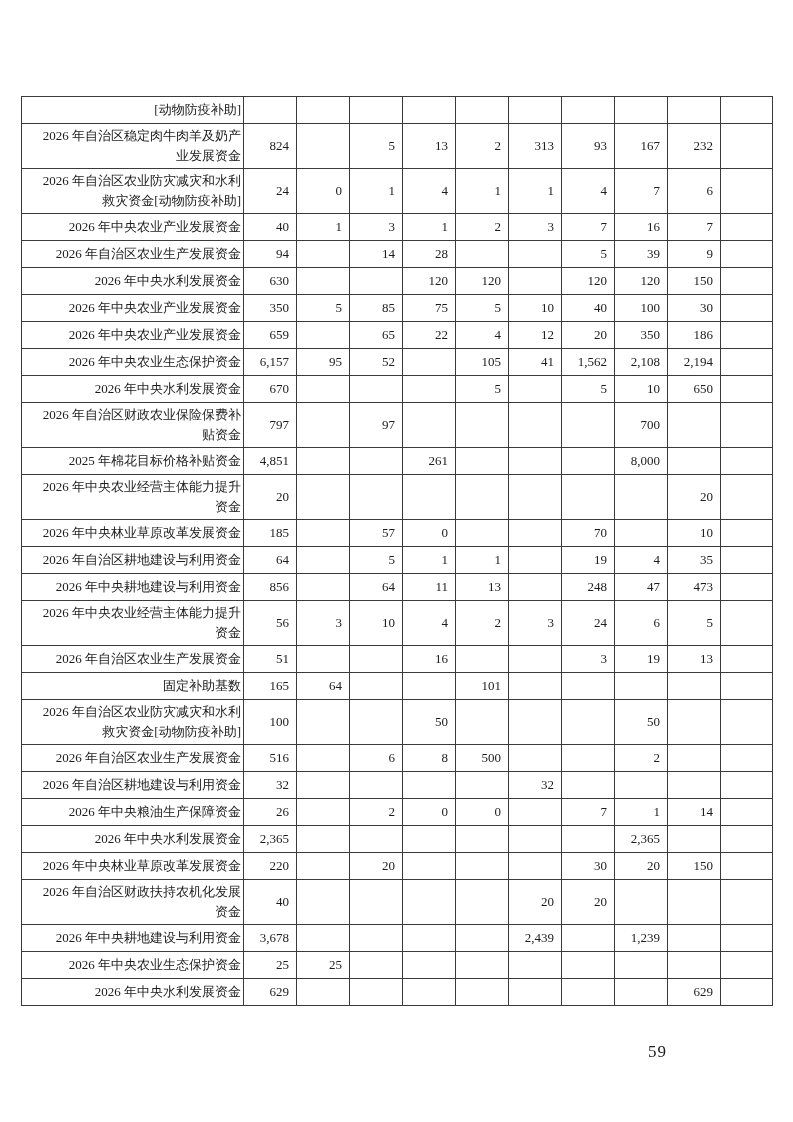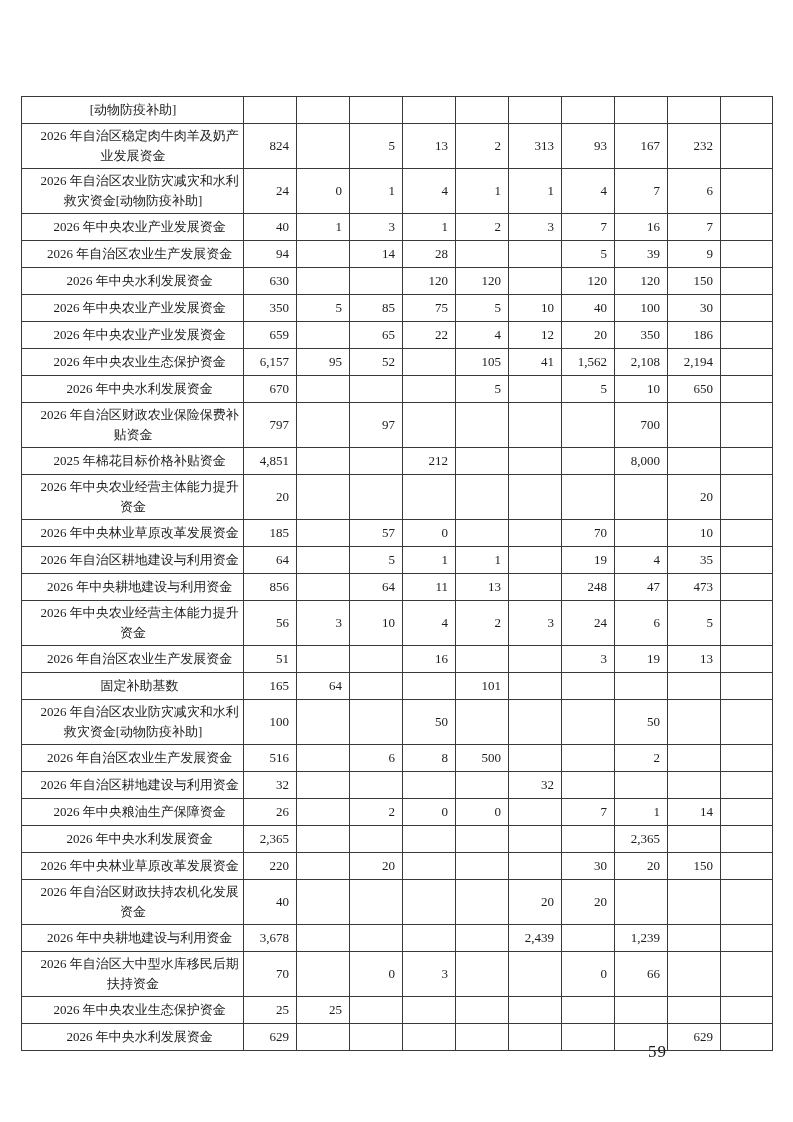"[动物防疫补助]" td.label-cell { text-align: center -> right }
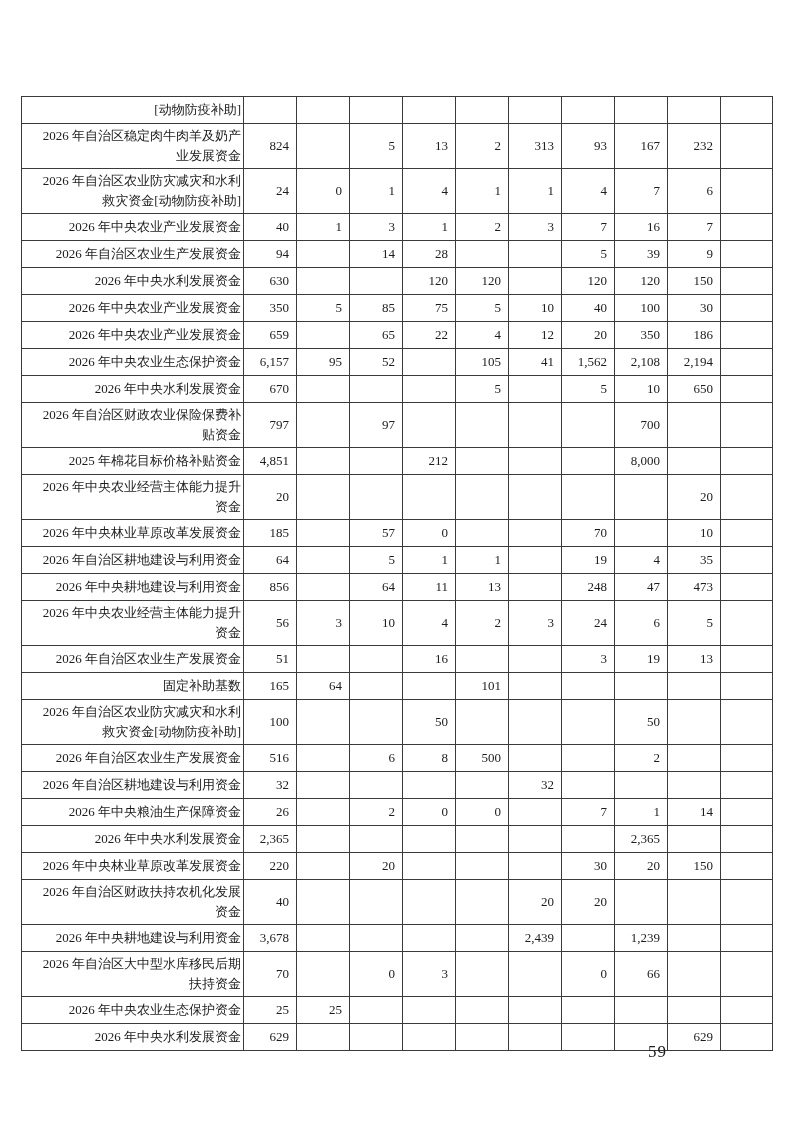"212" td.num-cell { text: 212 -> 261 }
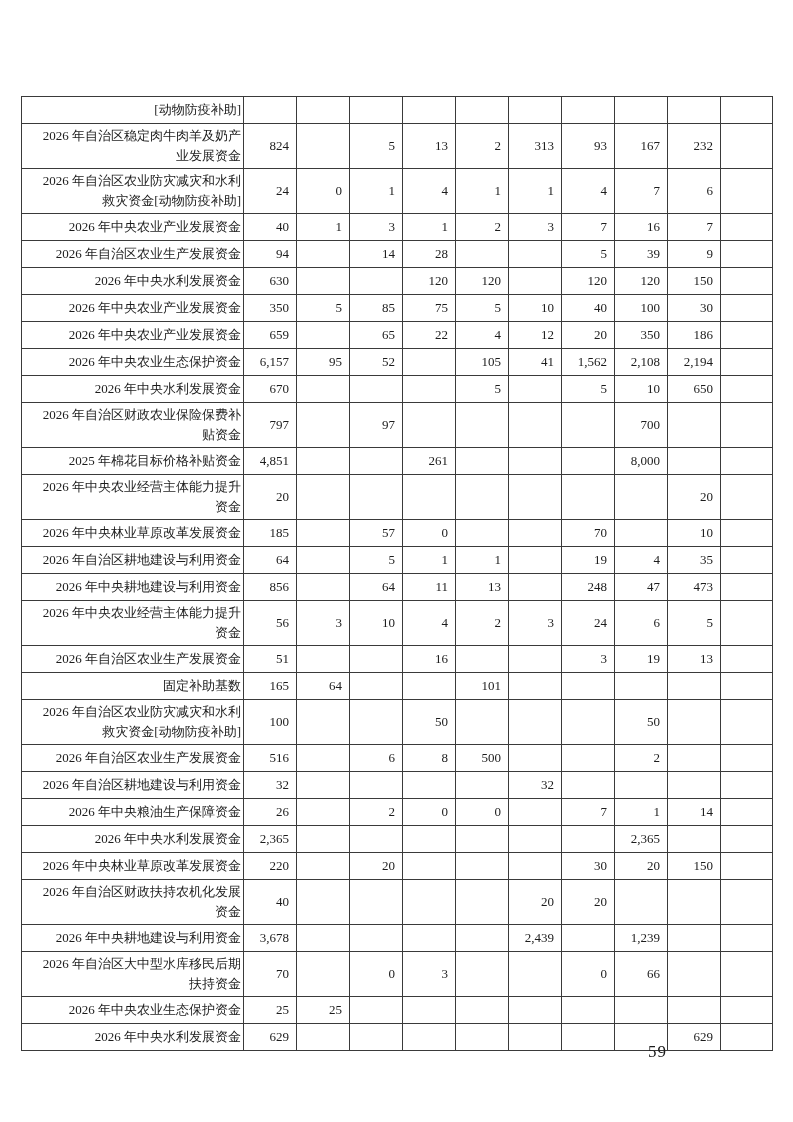"2026 年自治区大中型水库移民后期扶持资金" tr { html: <tr> <td>2026 年自治区大中型水库移民后期扶持资金</td> <td>70</td> <td></td> <td>0</td> <td>3</td> <td></td> <td></td> <td>0</td> <td>66</td> <td></td> <td></td> </tr> -> none }
